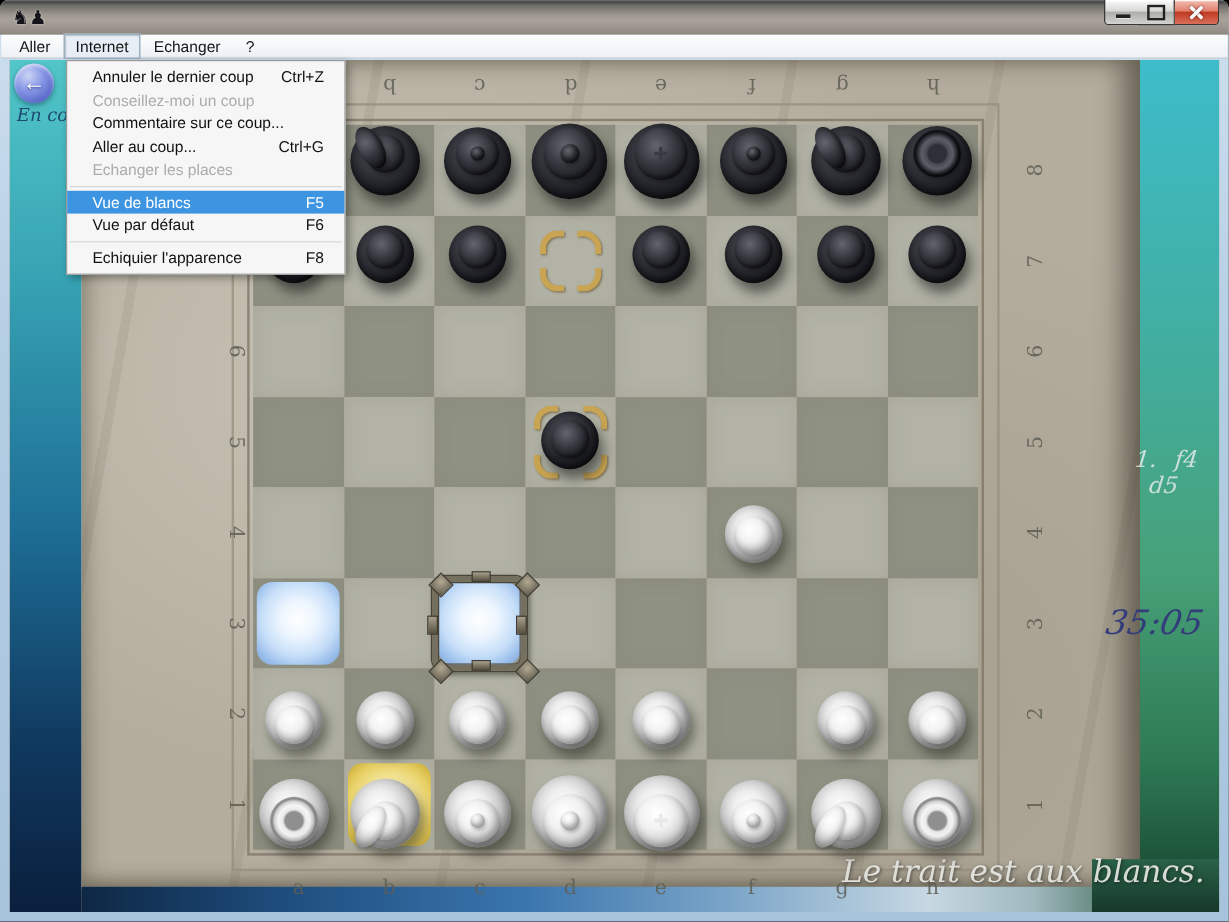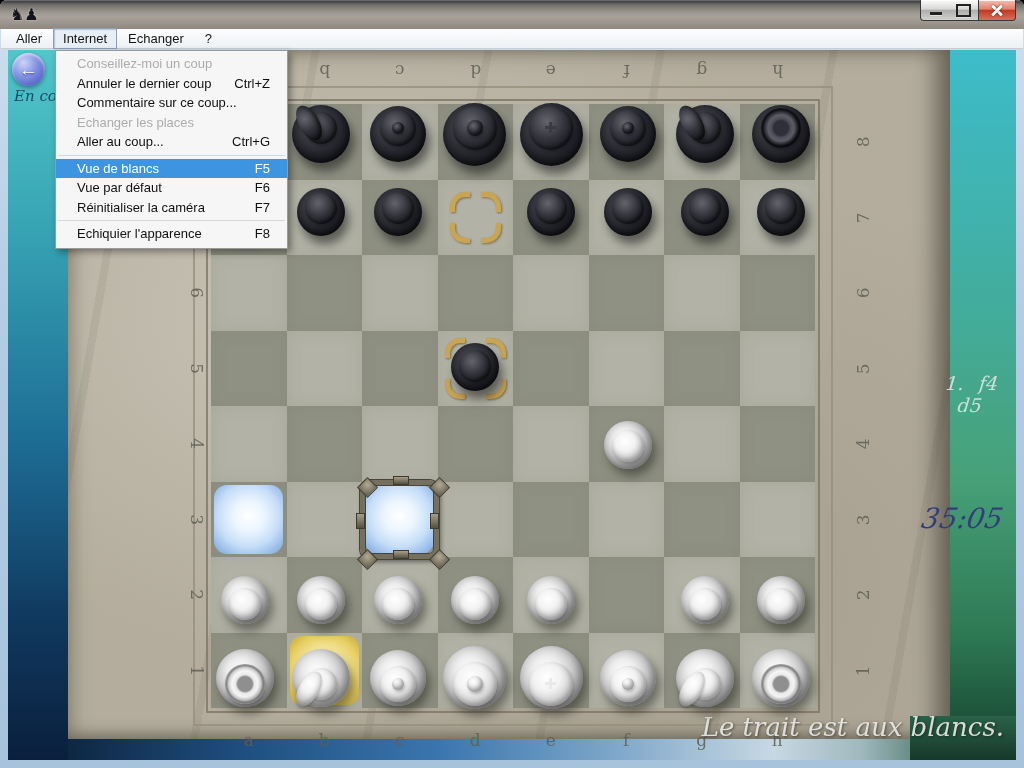"Conseillez-moi un coup" div.mitem { order: before "Annuler le dernier coup" -> after "Annuler le dernier coup" }
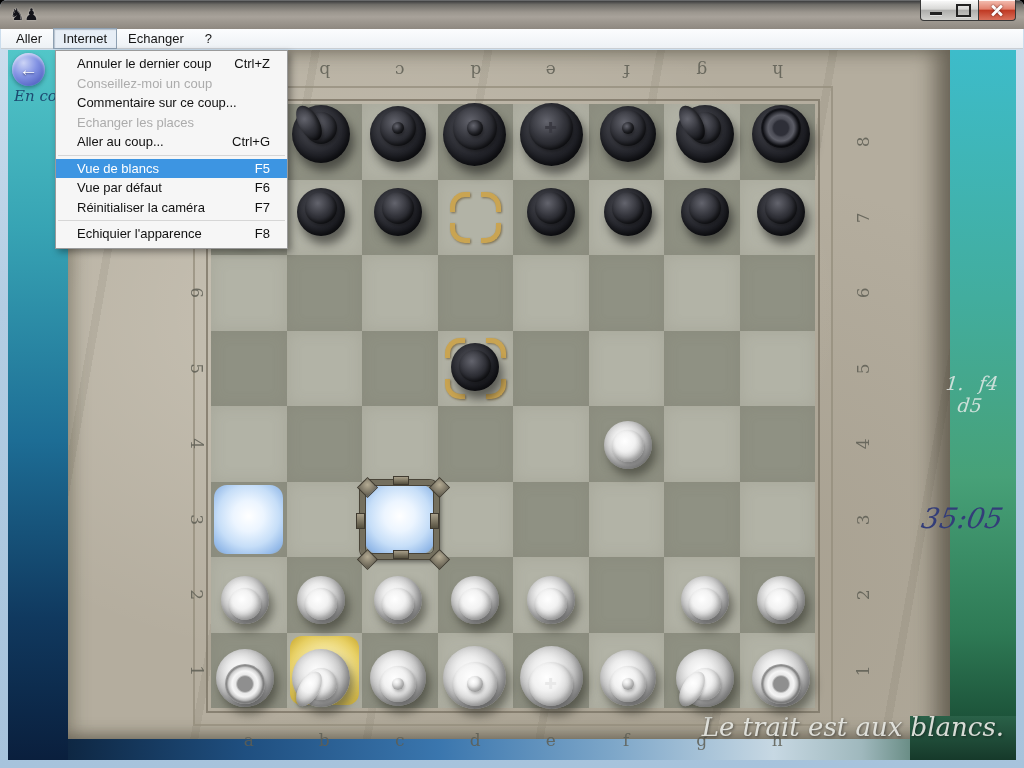"Echanger les places" div.mitem { order: before "Aller au coup..." -> after "Aller au coup..." }
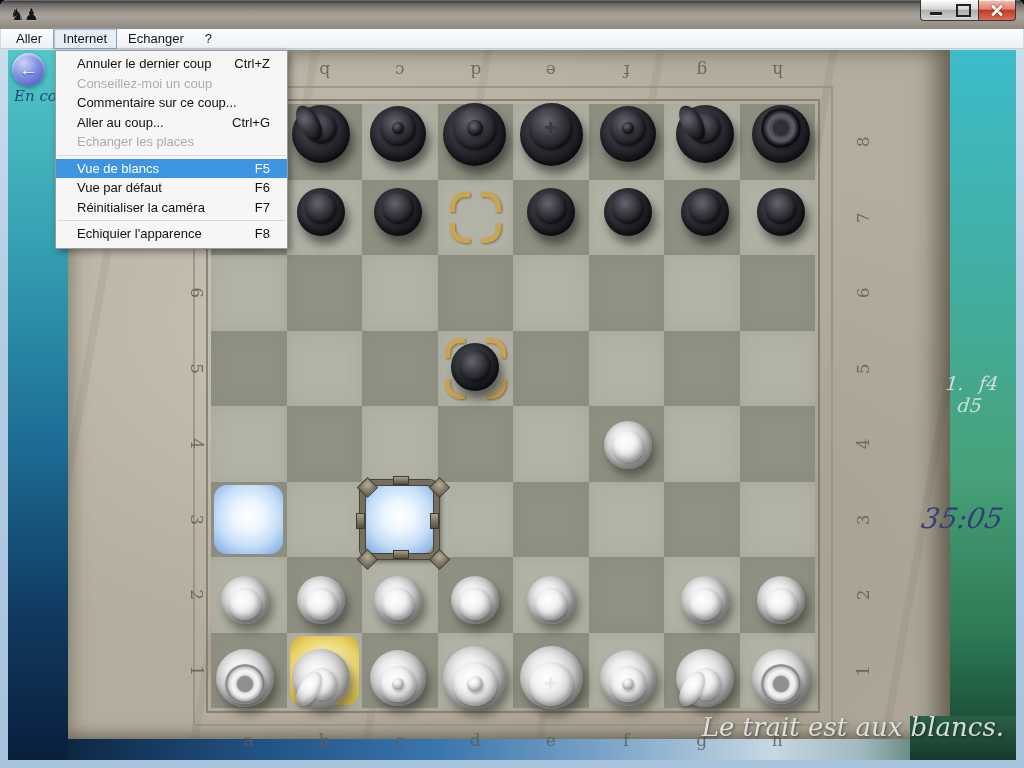"Réinitialiser la caméra" div.mitem { html: <div><span>Réinitialiser la caméra</span><span>F7</span></div> -> none }
